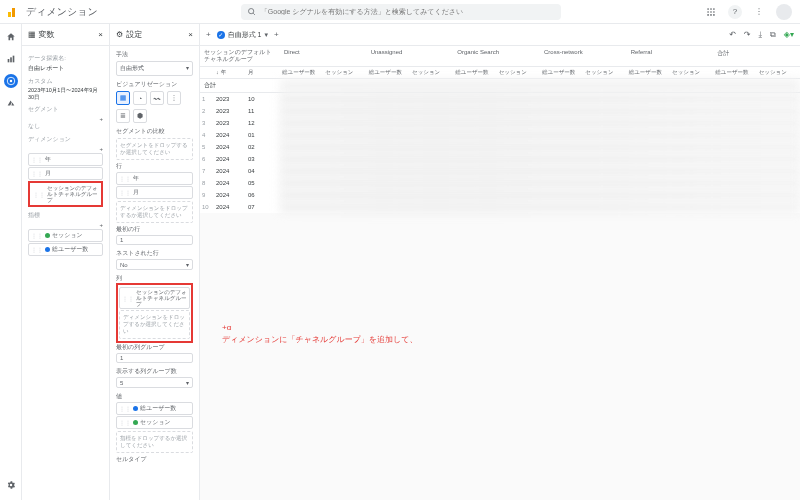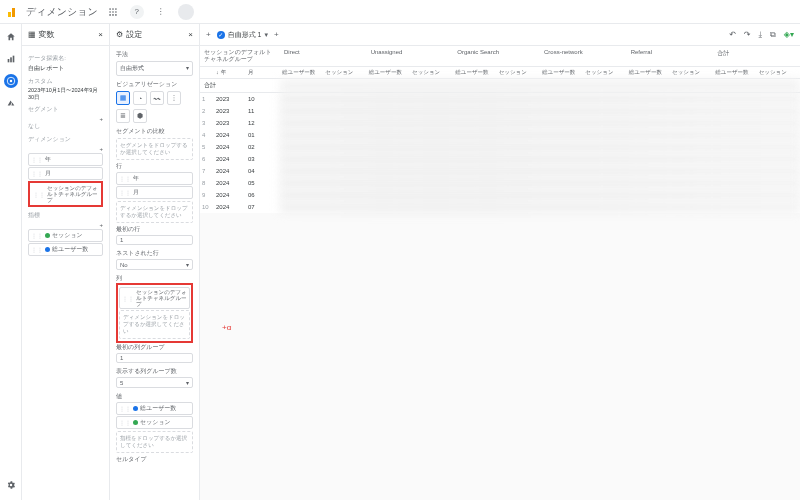"「Google シグナルを有効にする方法」と検索してみてください" div.search-wrap { html: none -> <div> <div> <span> <svg> <circle></circle> <line></line> </svg> </span> <input> </div> </div> }
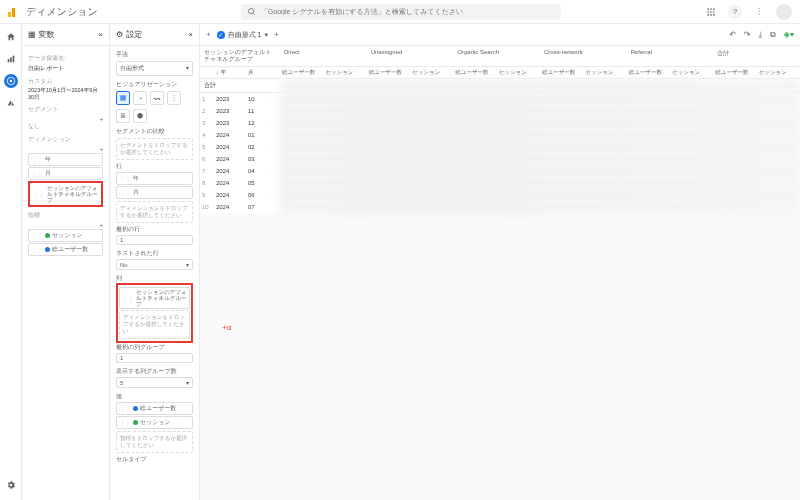"ディメンションに「チャネルグループ」を追加して、" div { html: none -> <div>ディメンションに「チャネルグループ」を追加して、</div> }
